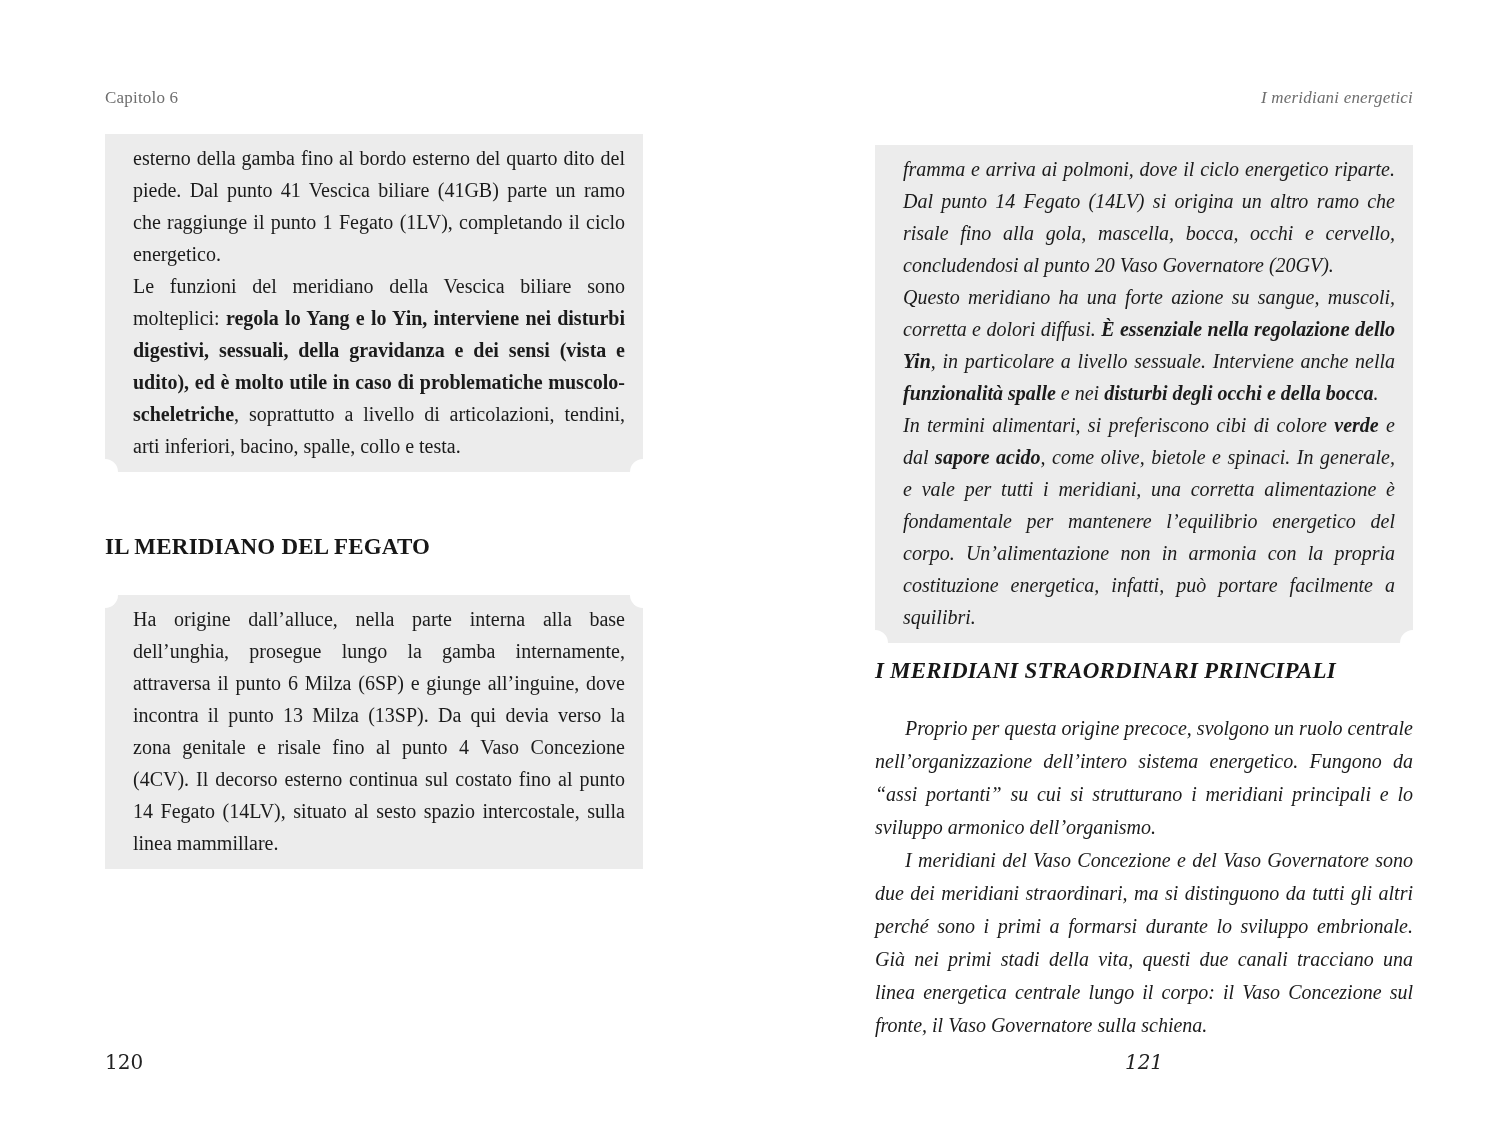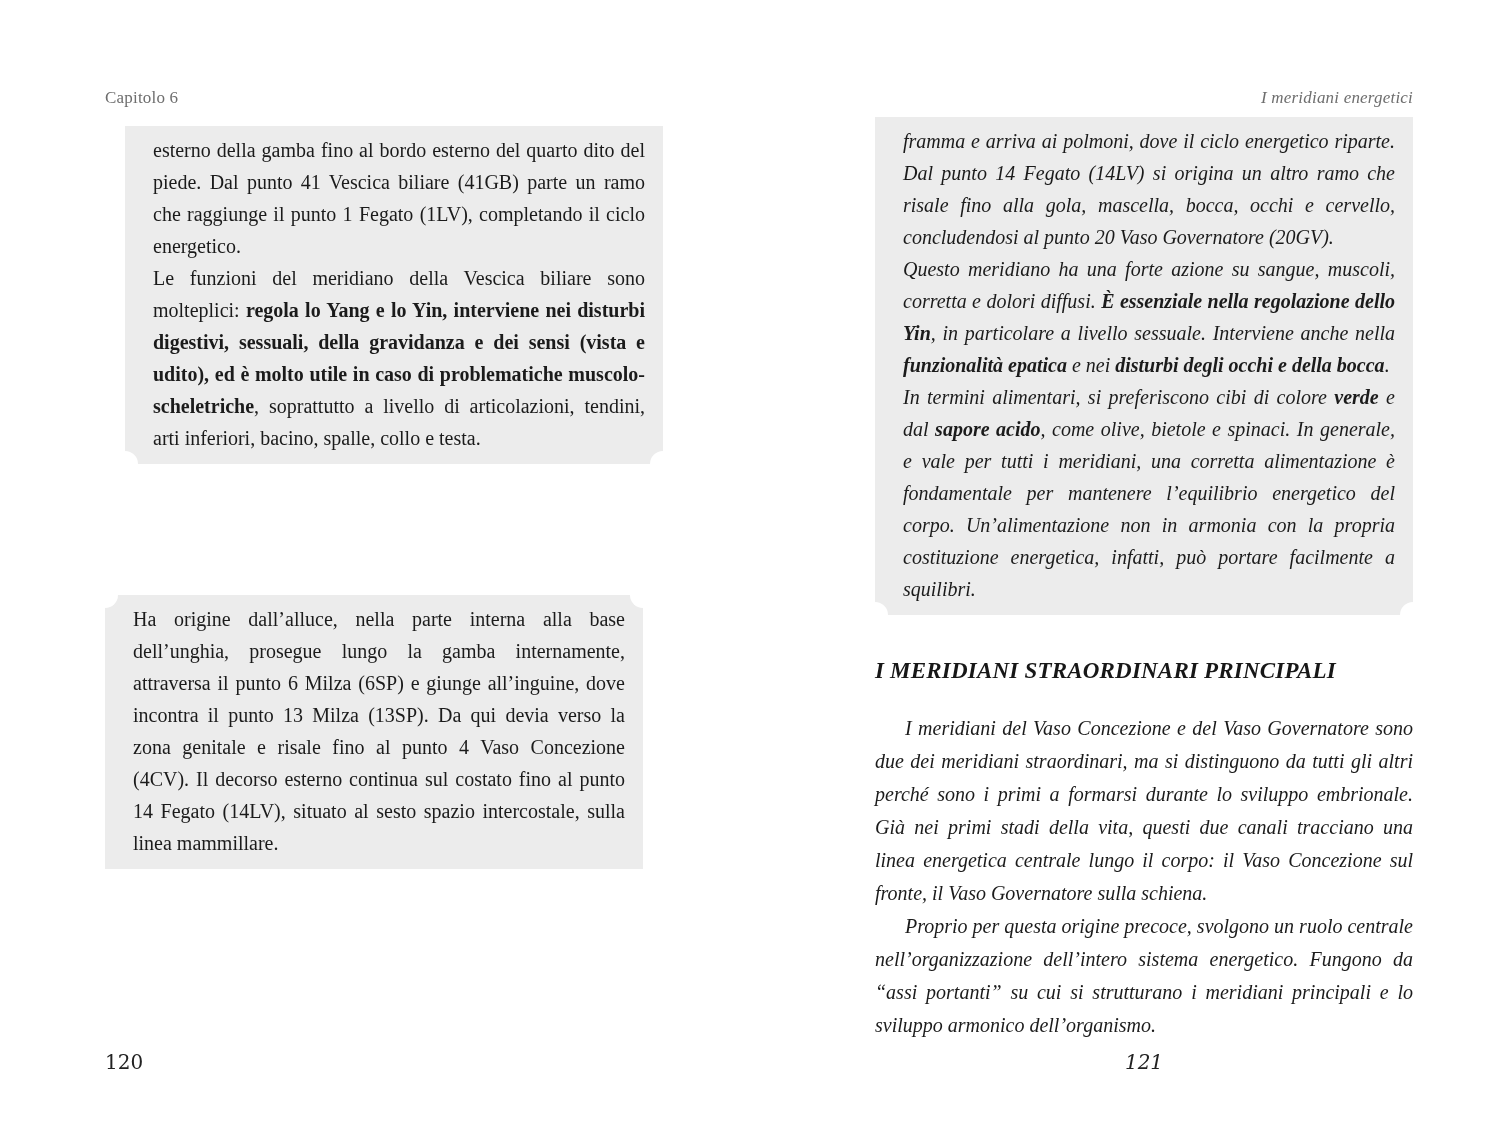"esterno della gamba fino al" div.graybox { margin-left: 20px -> none; top: 126px -> 134px }
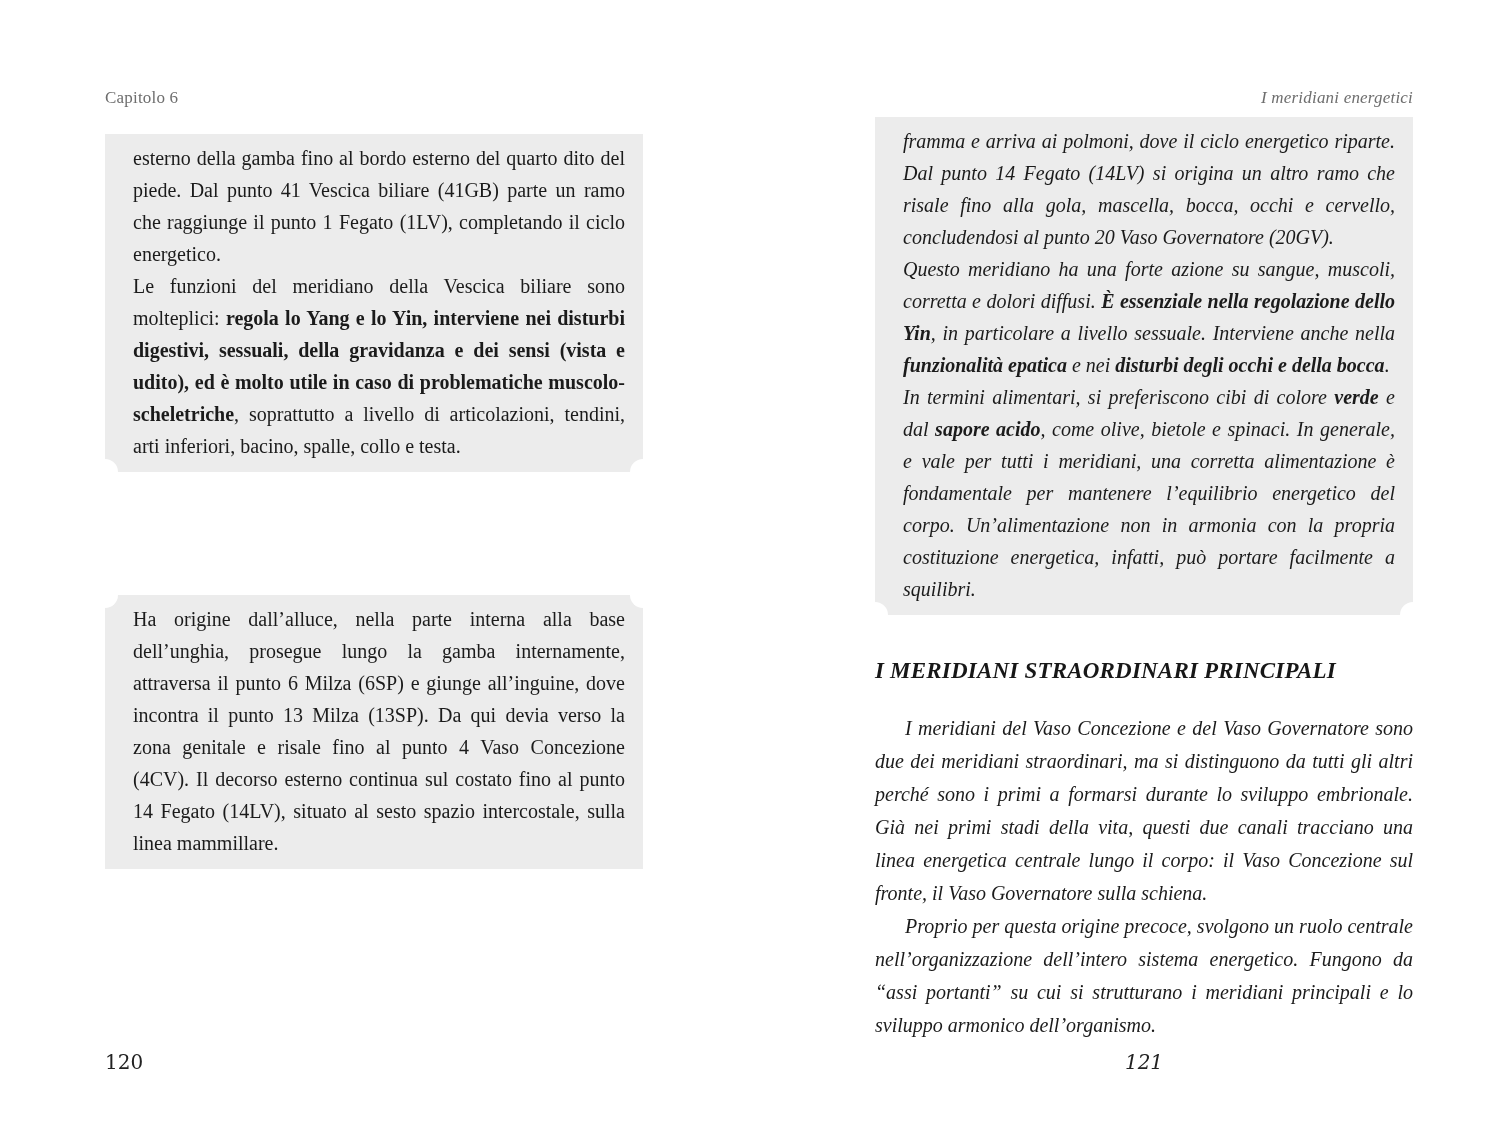"framma e arriva ai polmoni," div.graybox { top: 117px -> 145px }
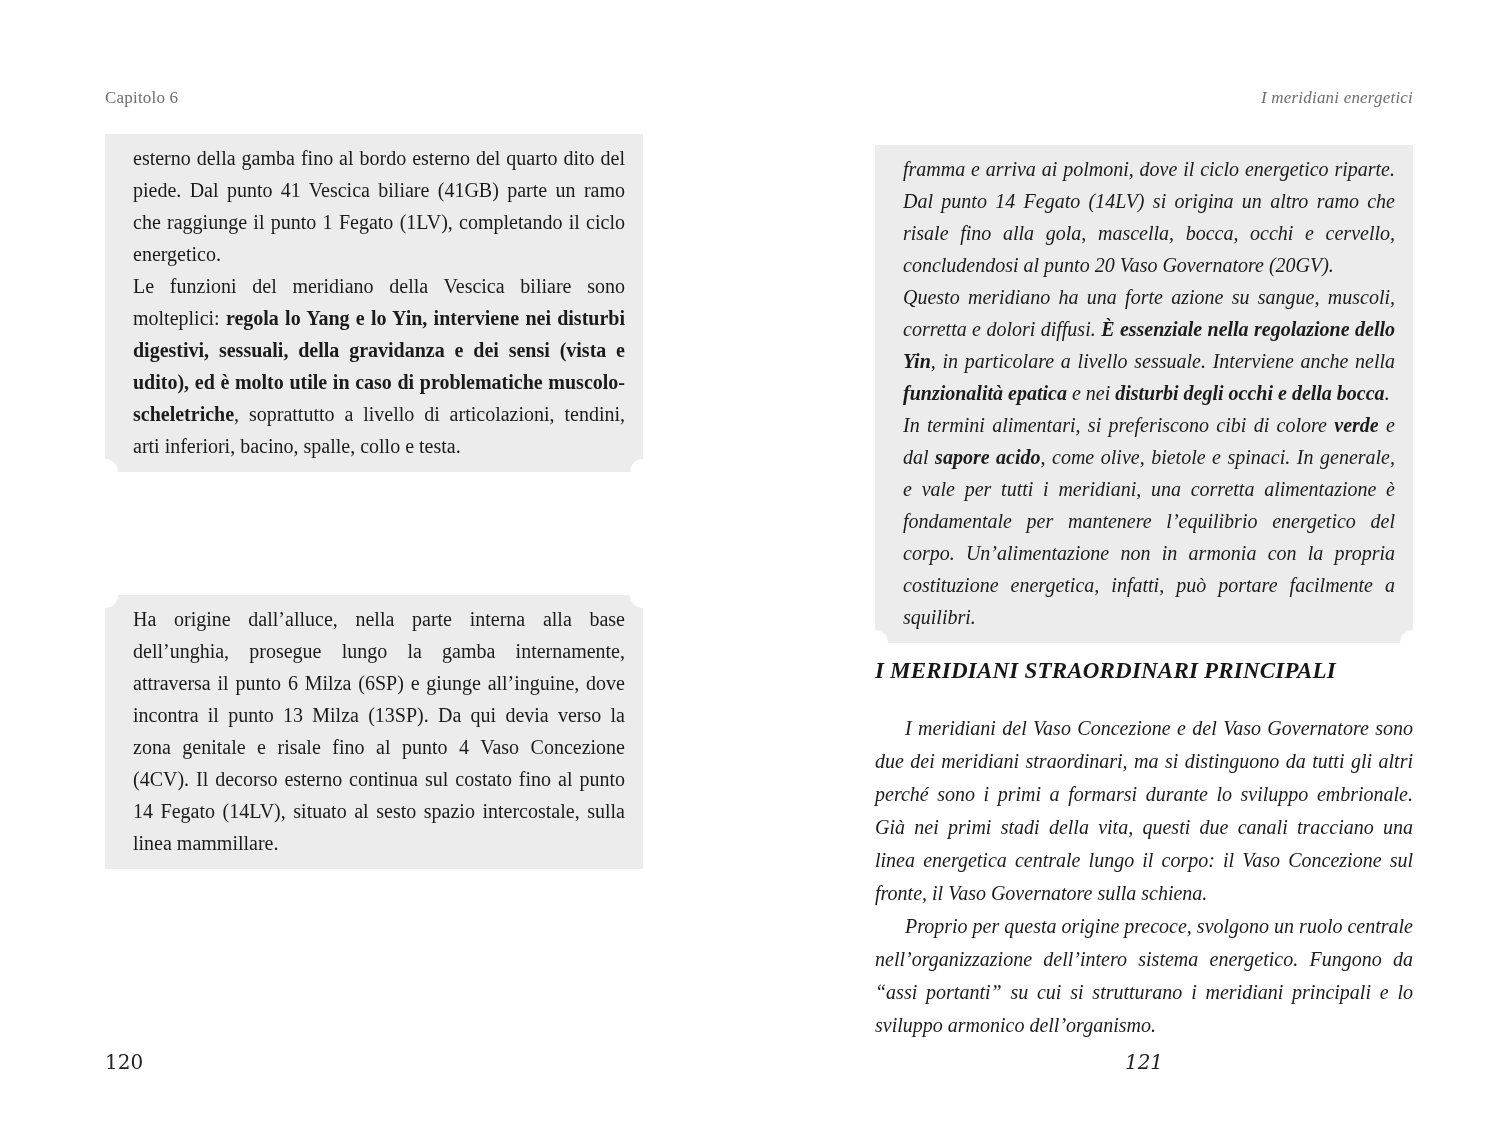"funzionalità epatica" b { text: epatica -> spalle }
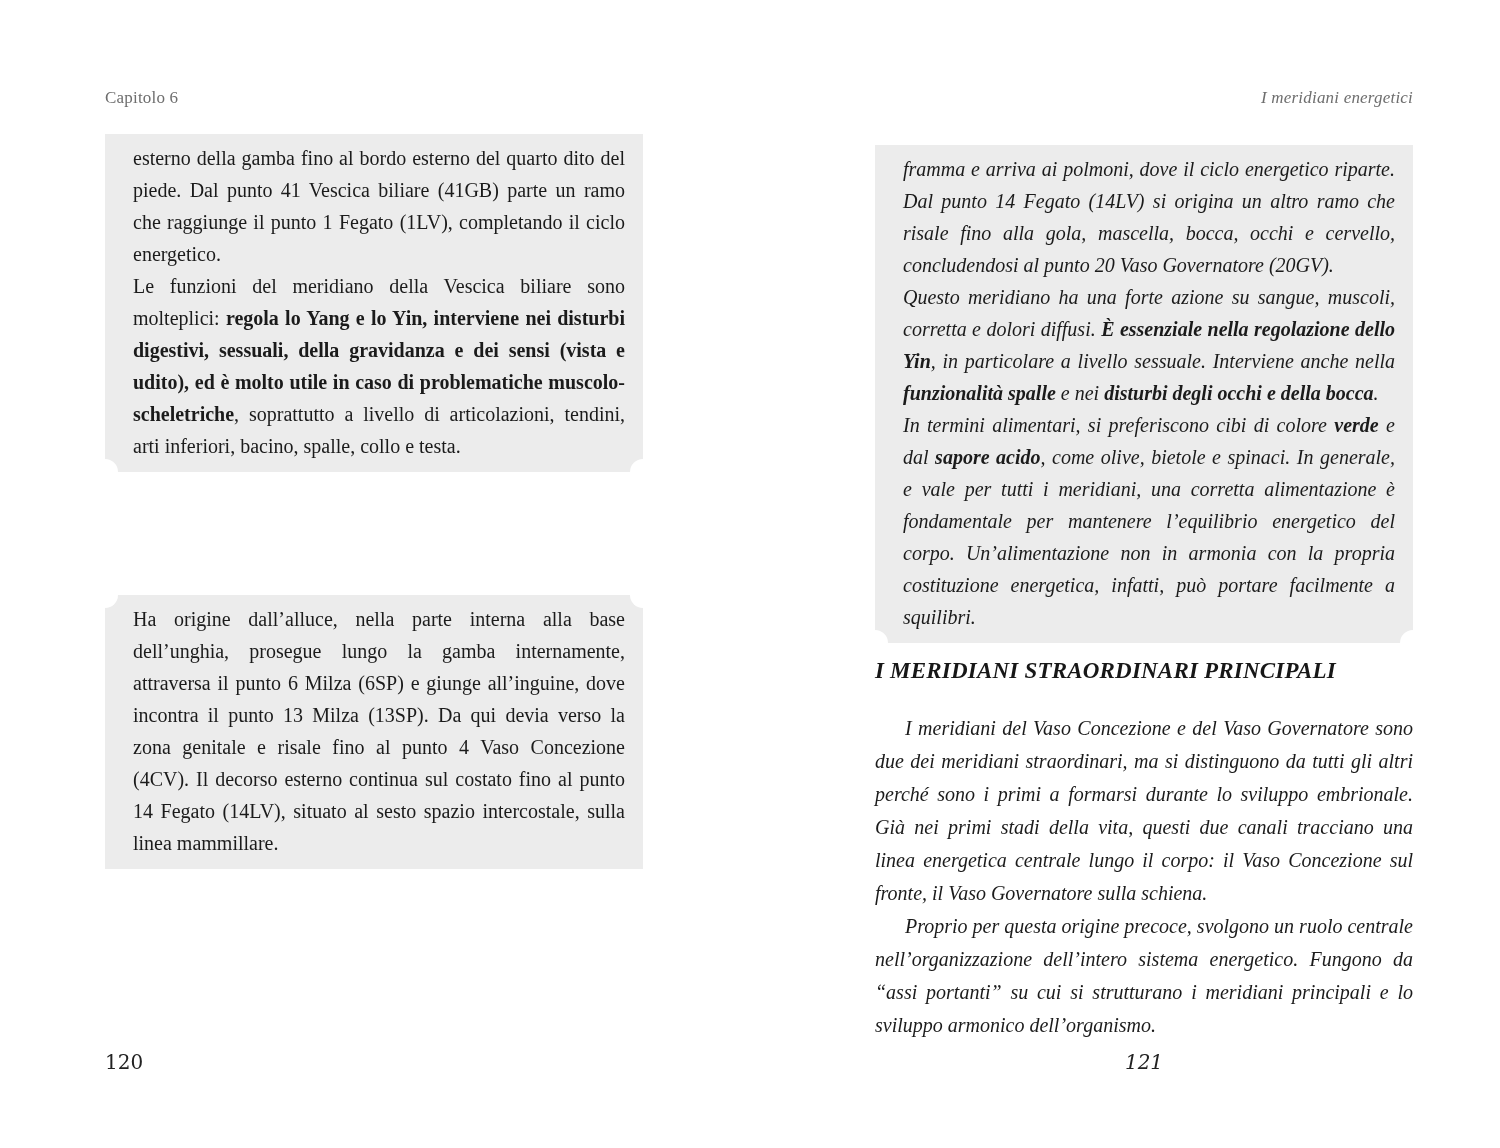"IL MERIDIANO DEL FEGATO" h2.section-heading { html: none -> <h2>IL MERIDIANO DEL FEGATO</h2> }
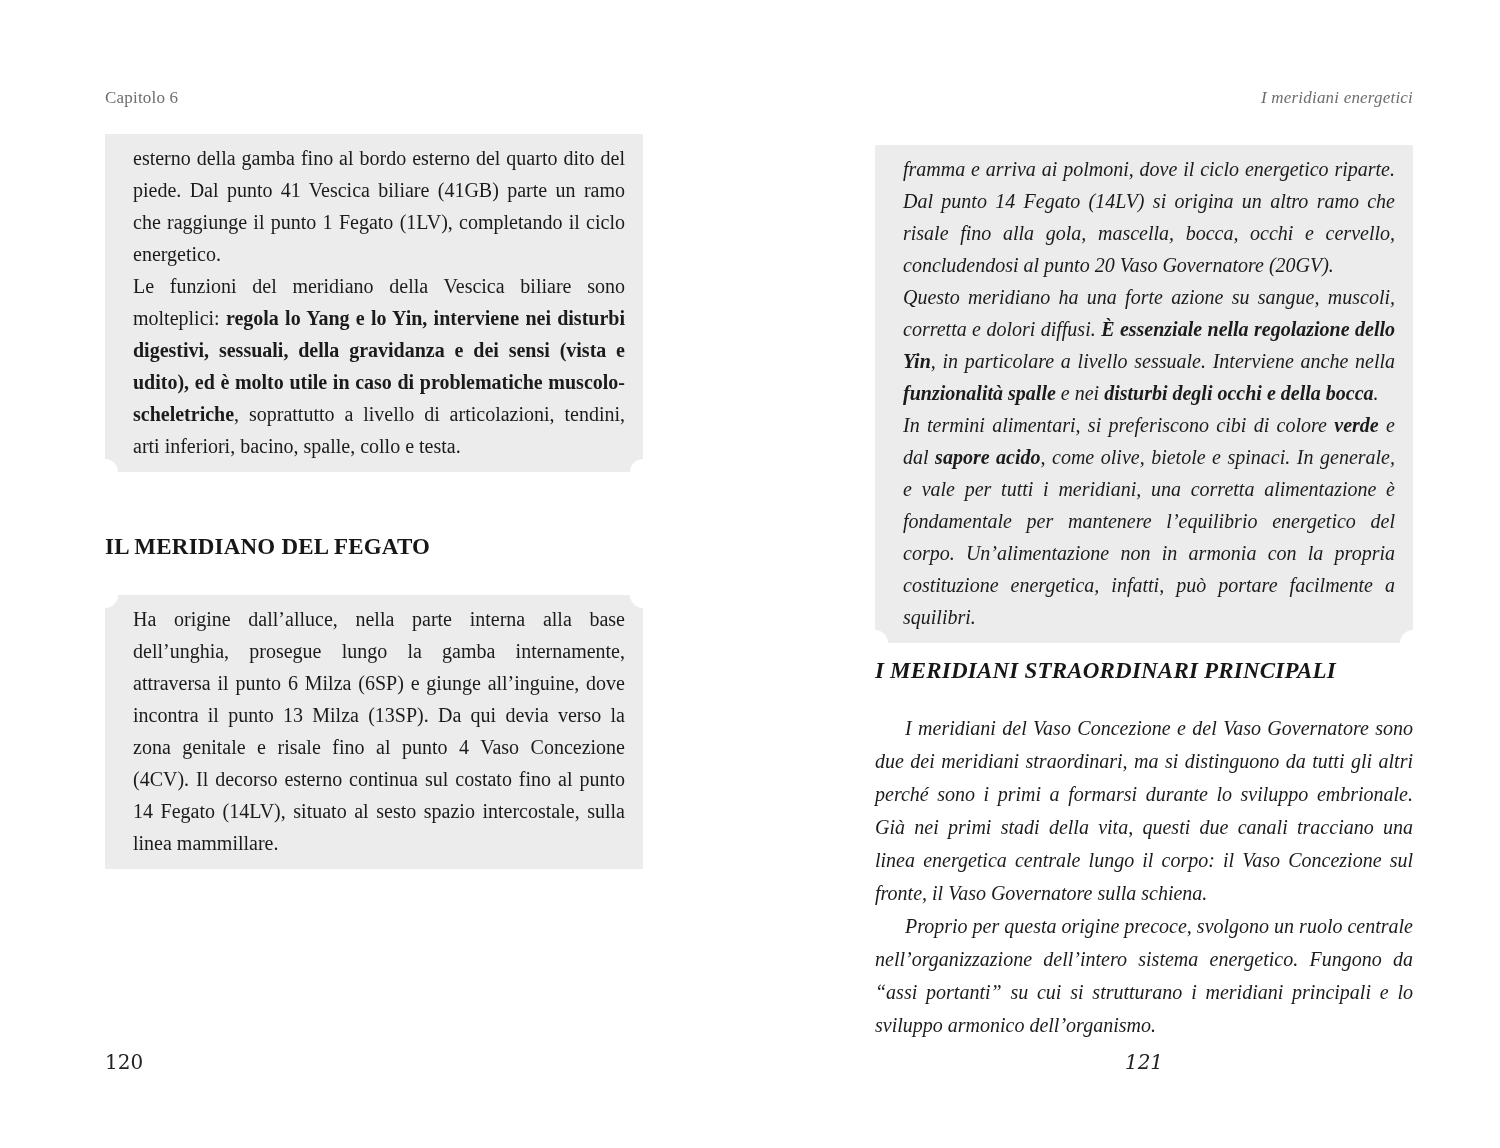"I meridiani del Vaso Concezione" p { order: before "Proprio per questa origine precoce," -> after "Proprio per questa origine precoce," }
